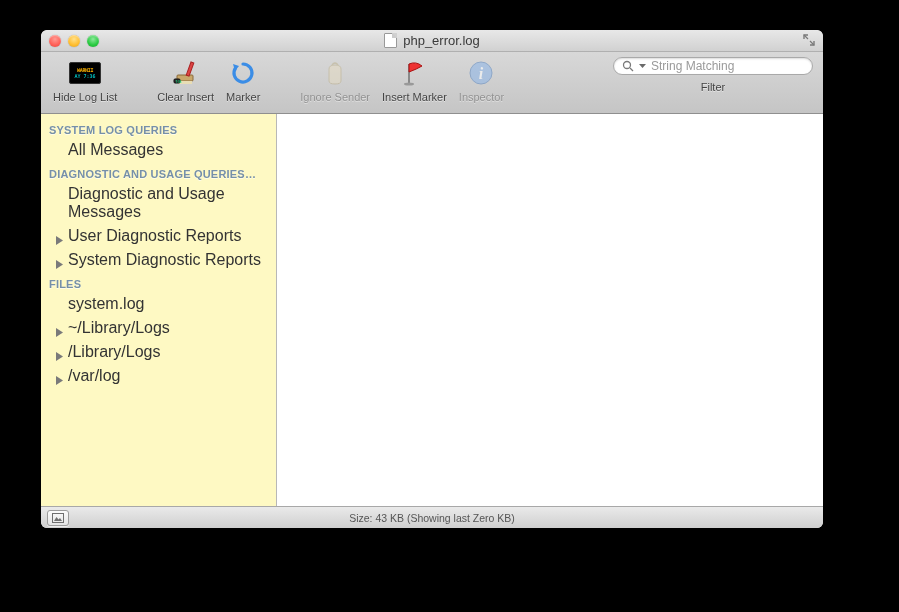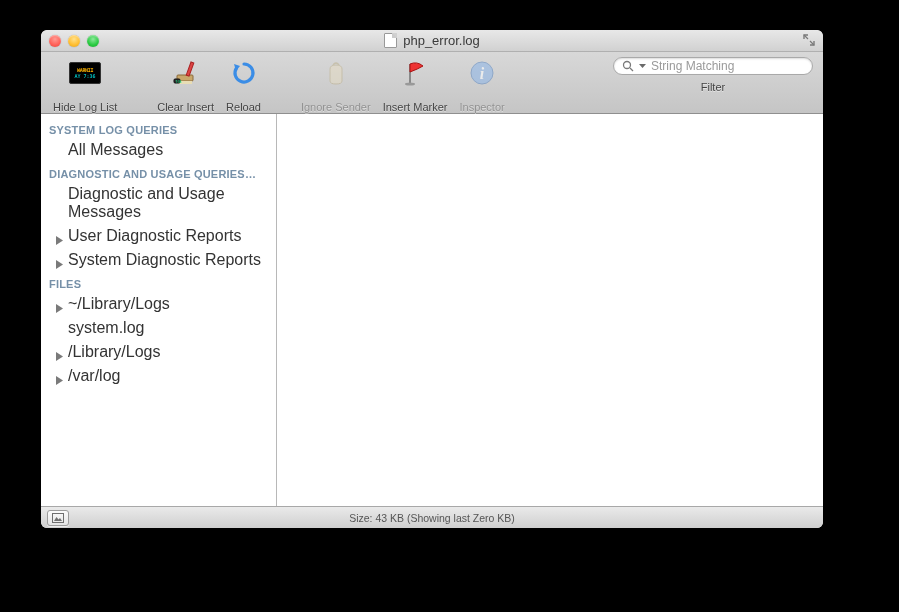"Hide Log List" .tb-label { margin-top: 12px -> 2px }
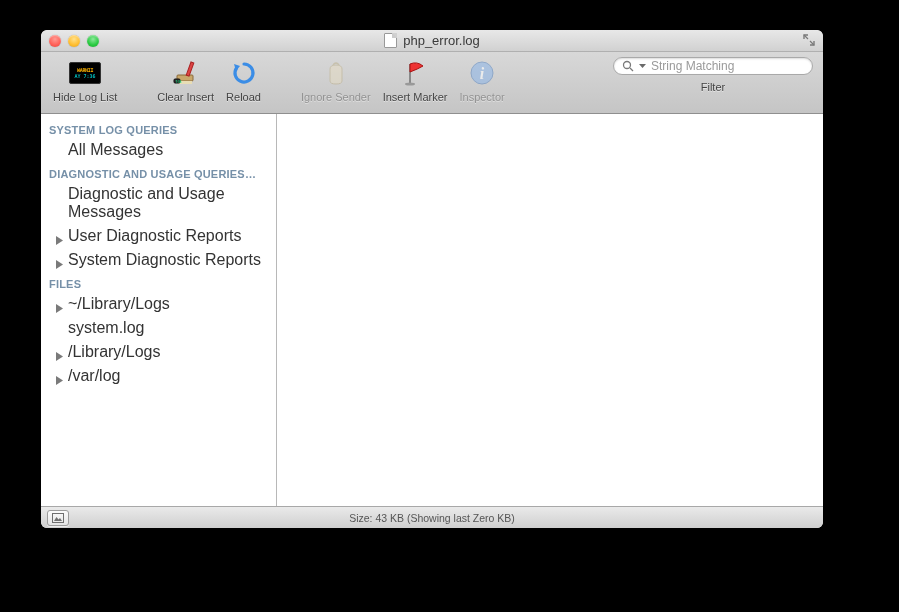"Reload" span.tb-label { text: Reload -> Marker }
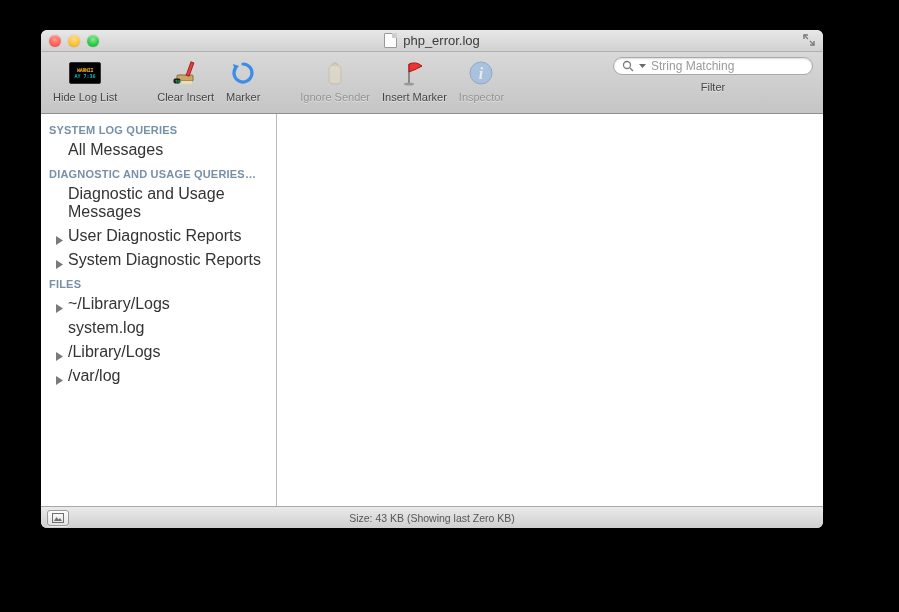"SYSTEM LOG QUERIES" .sidebar { background: #ffffff -> #fef9c3 }
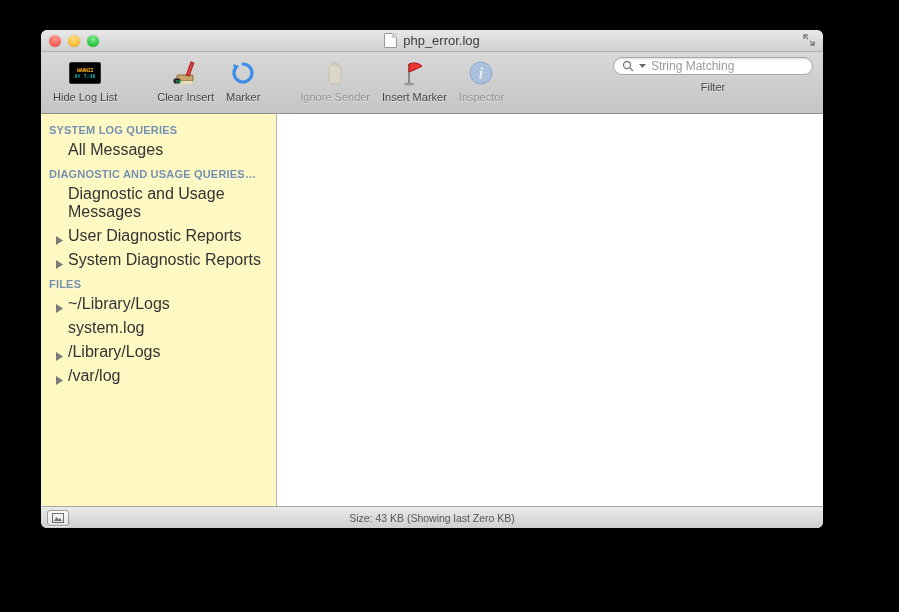"~/Library/Logs" div.row { order: before "system.log" -> after "system.log" }
